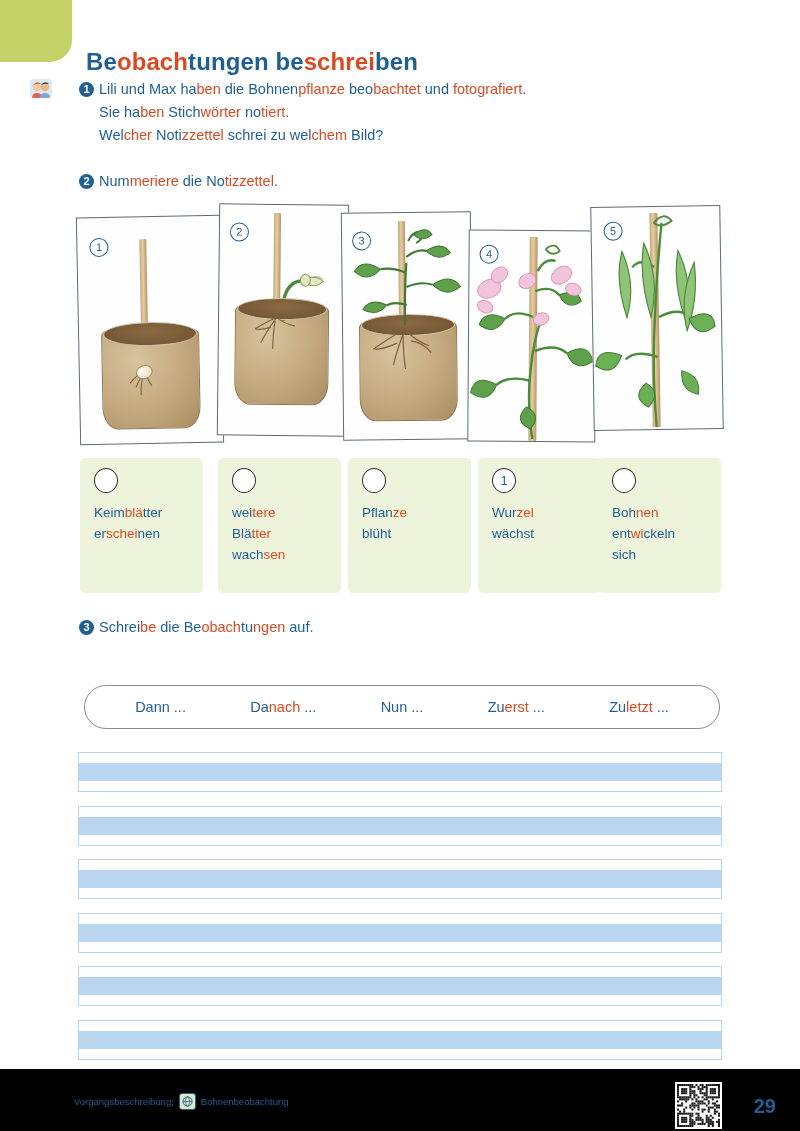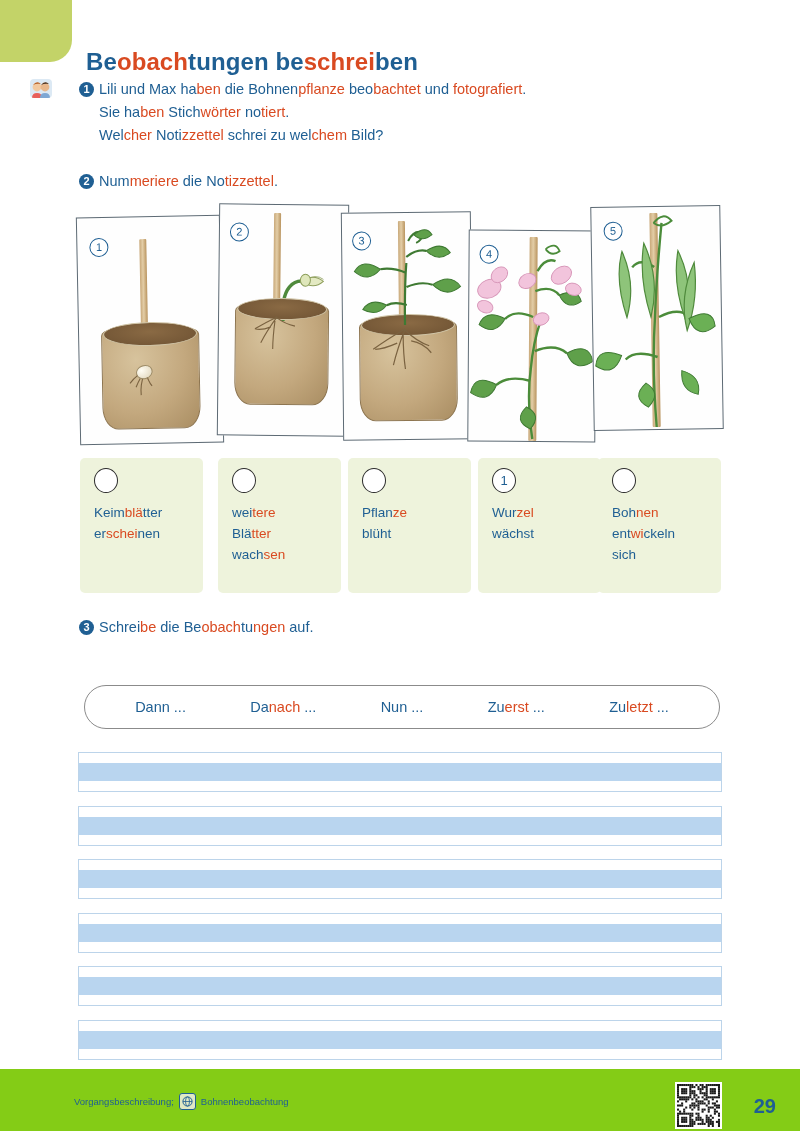"Vorgangsbeschreibung;" #footer { background: #84cc16 -> #000000 }
